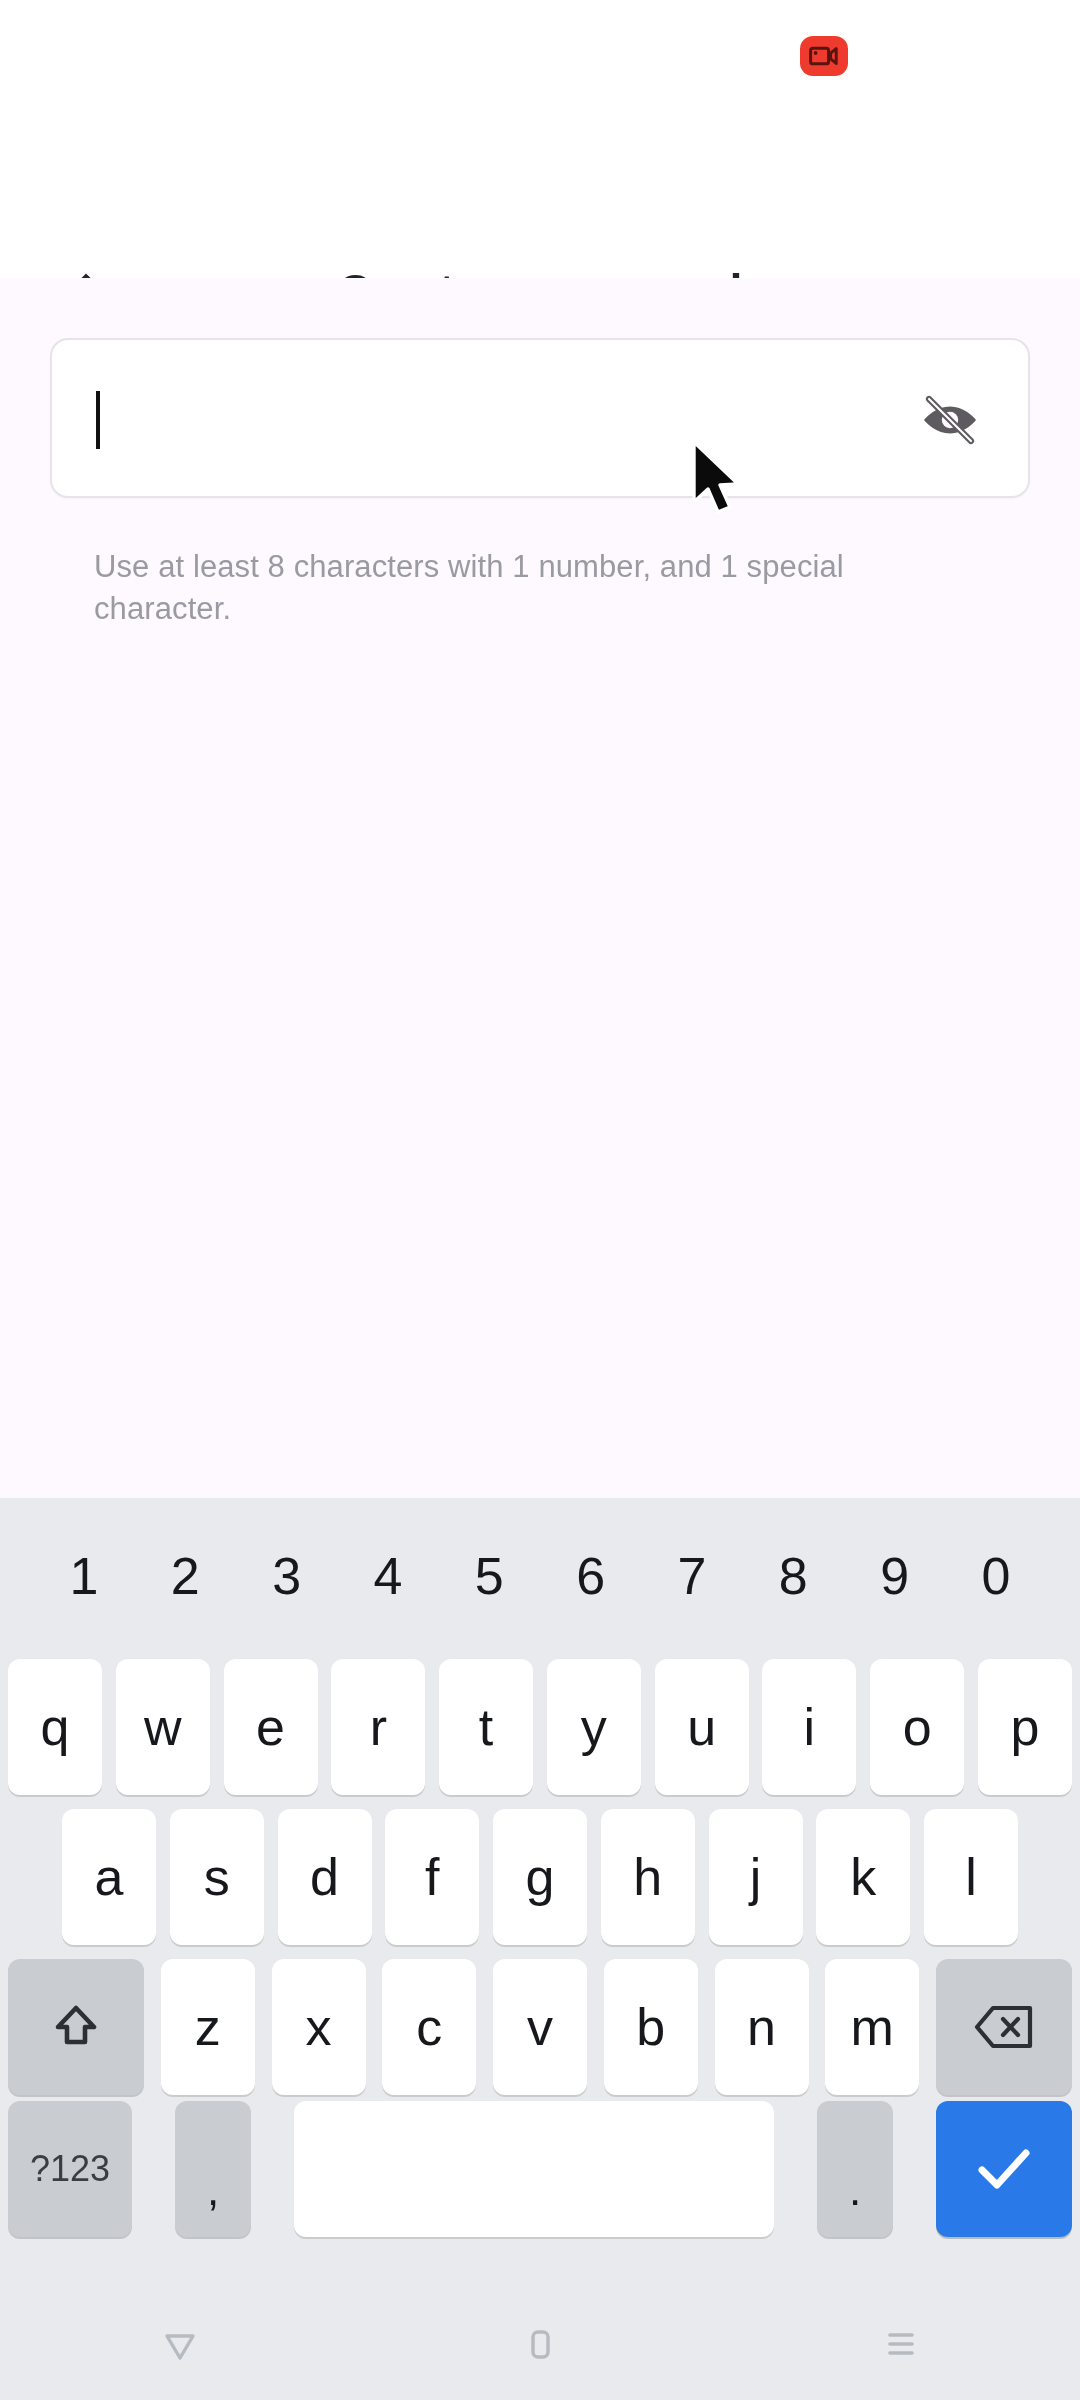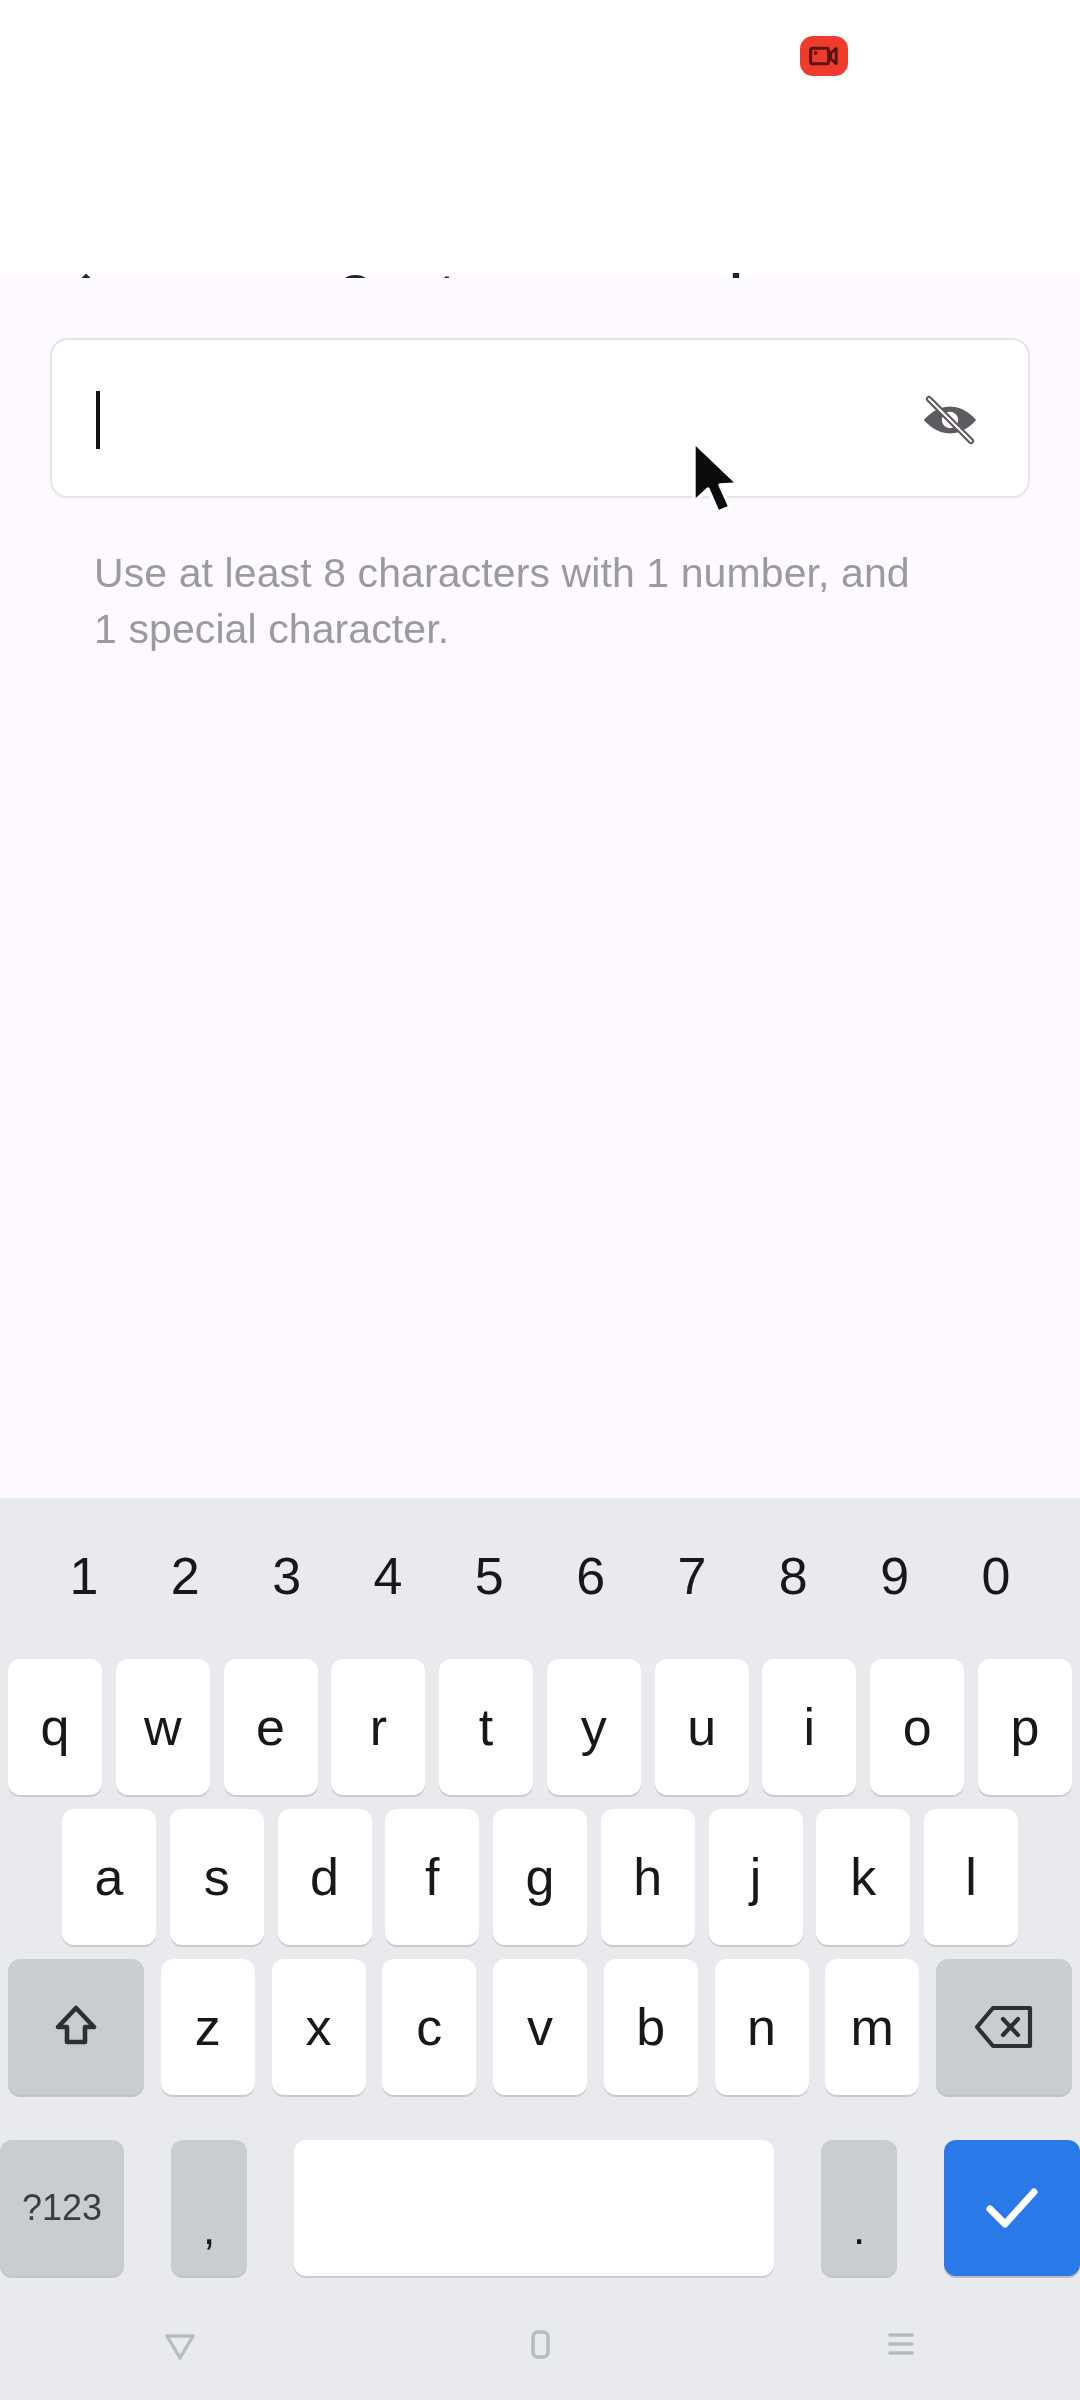"Use at least 8 characters" .helper { font-size: 41px -> 31px }
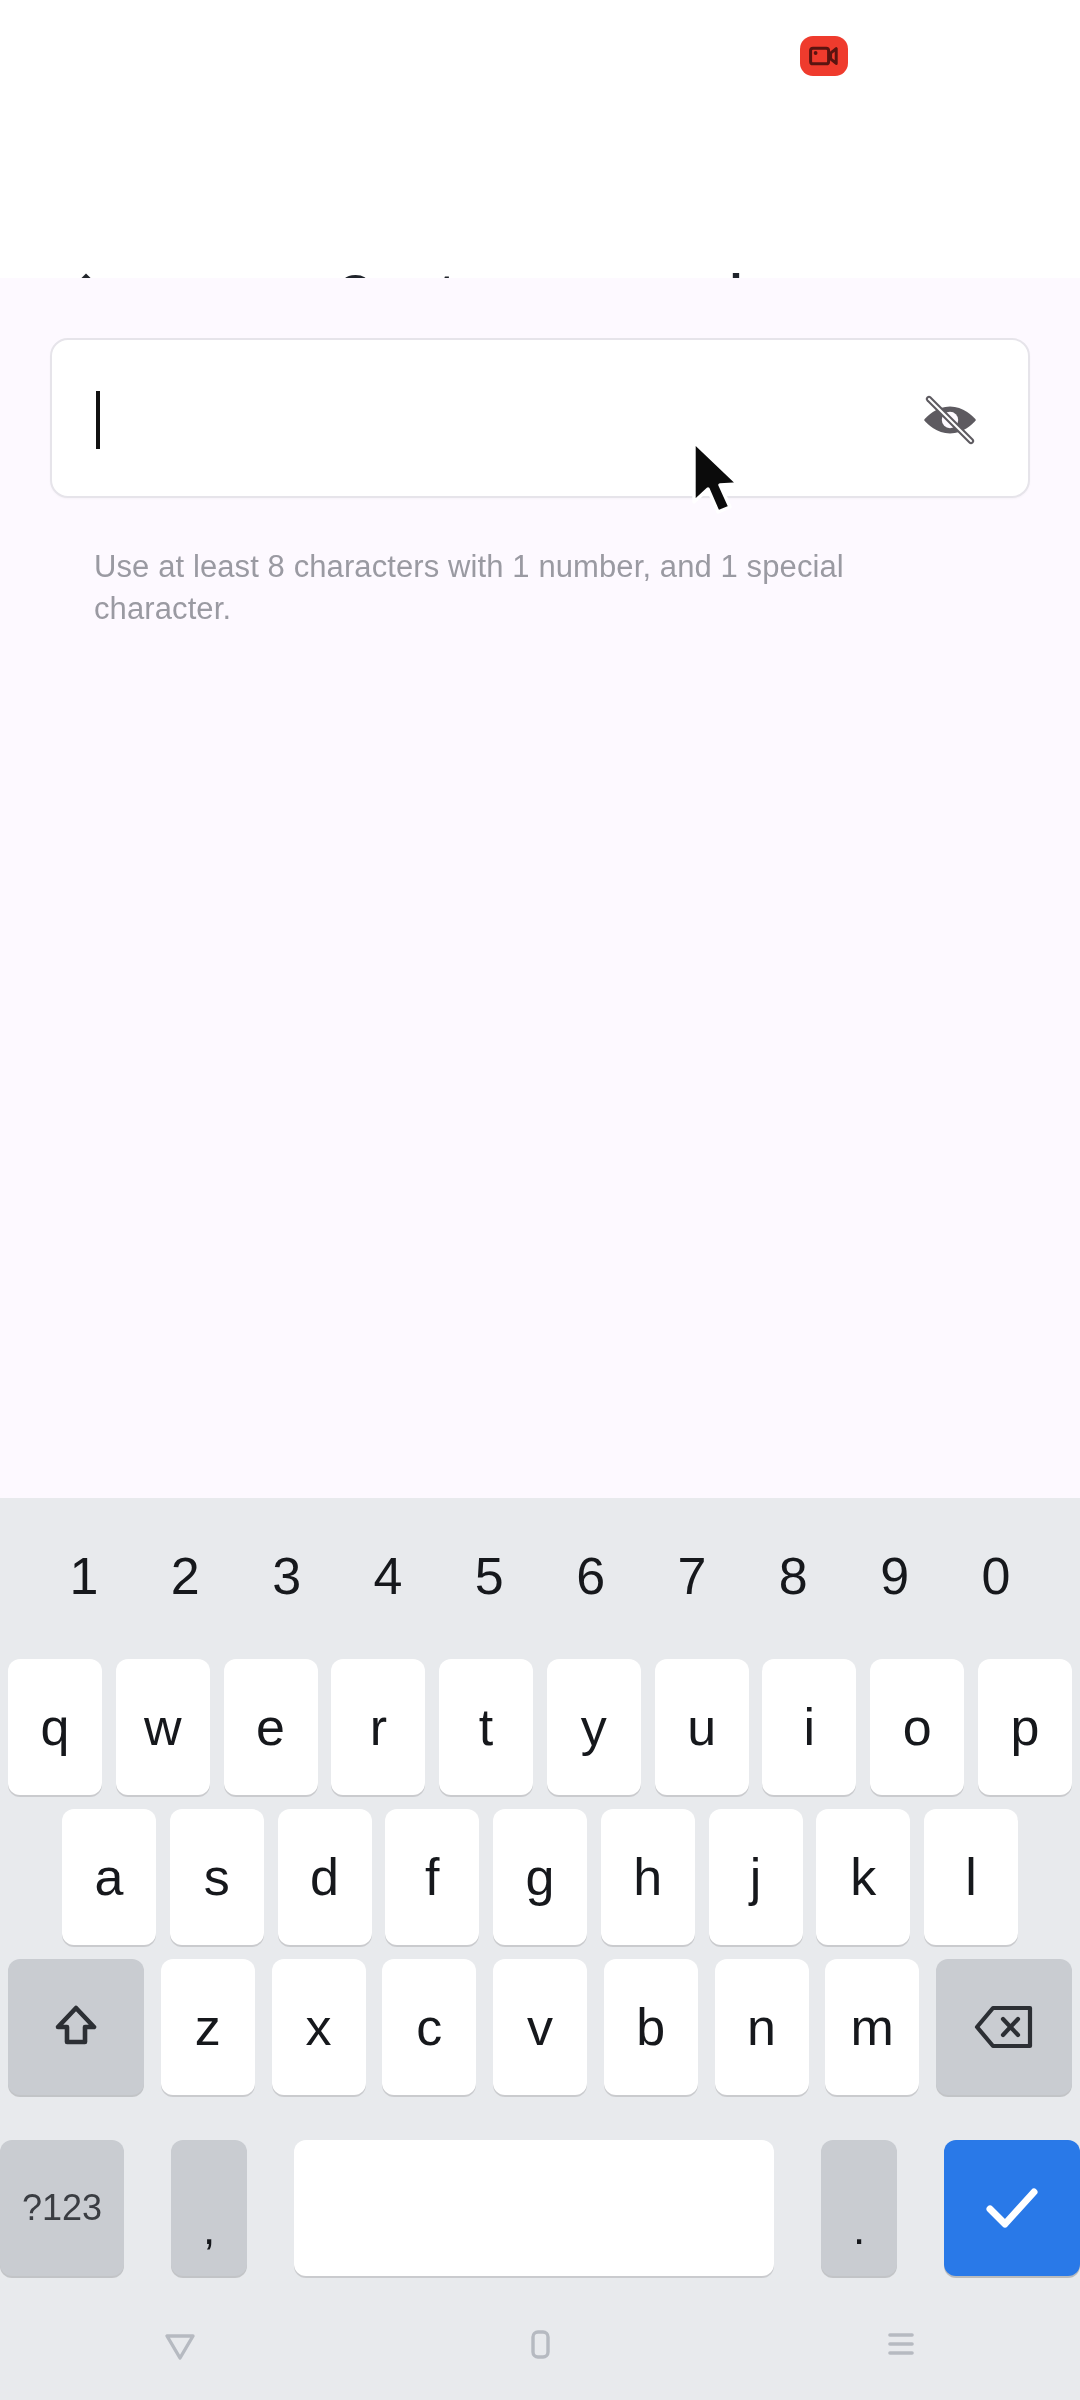"?123" .krow-sp { padding: 0 0 -> 0 8px; top: 639px -> 600px }
